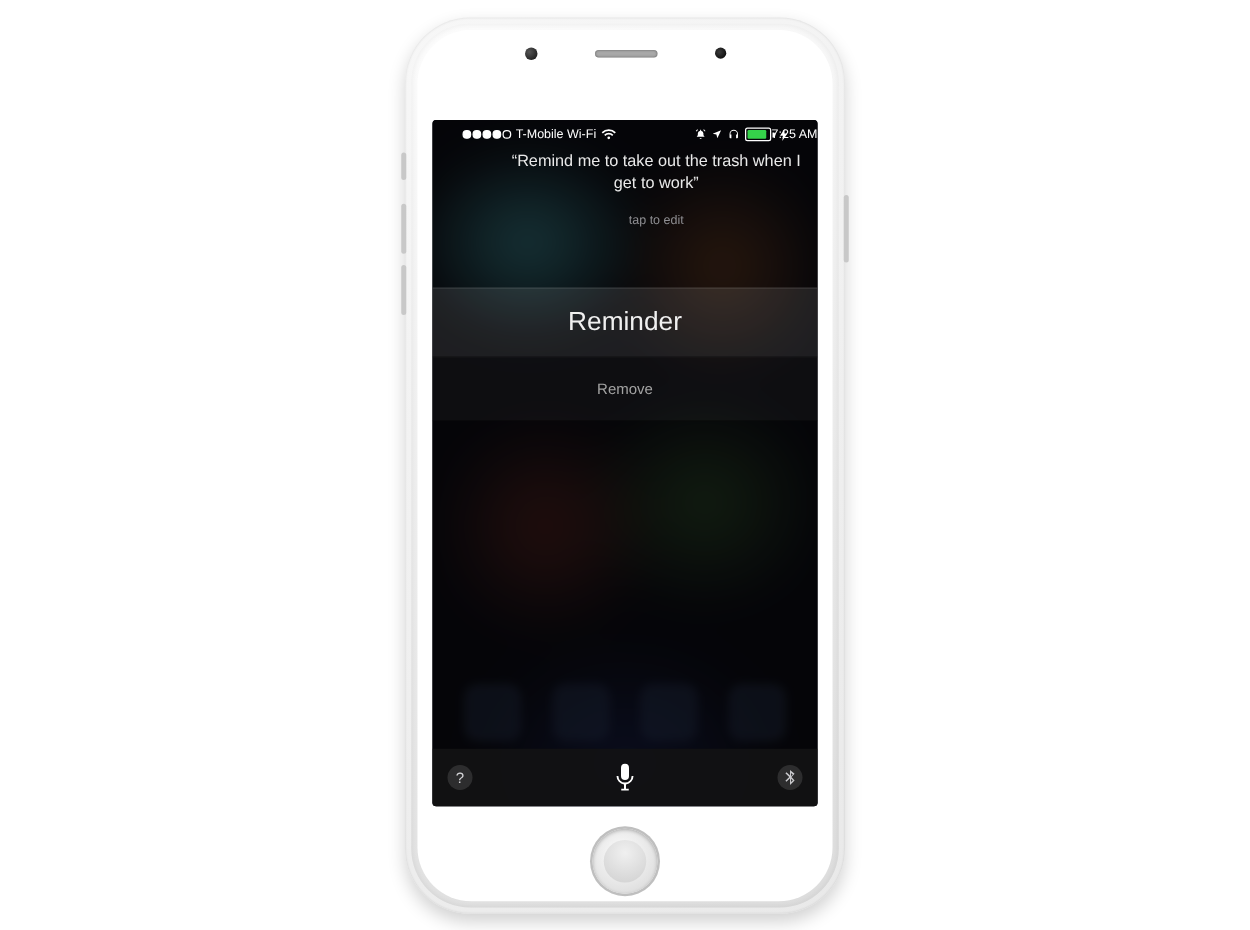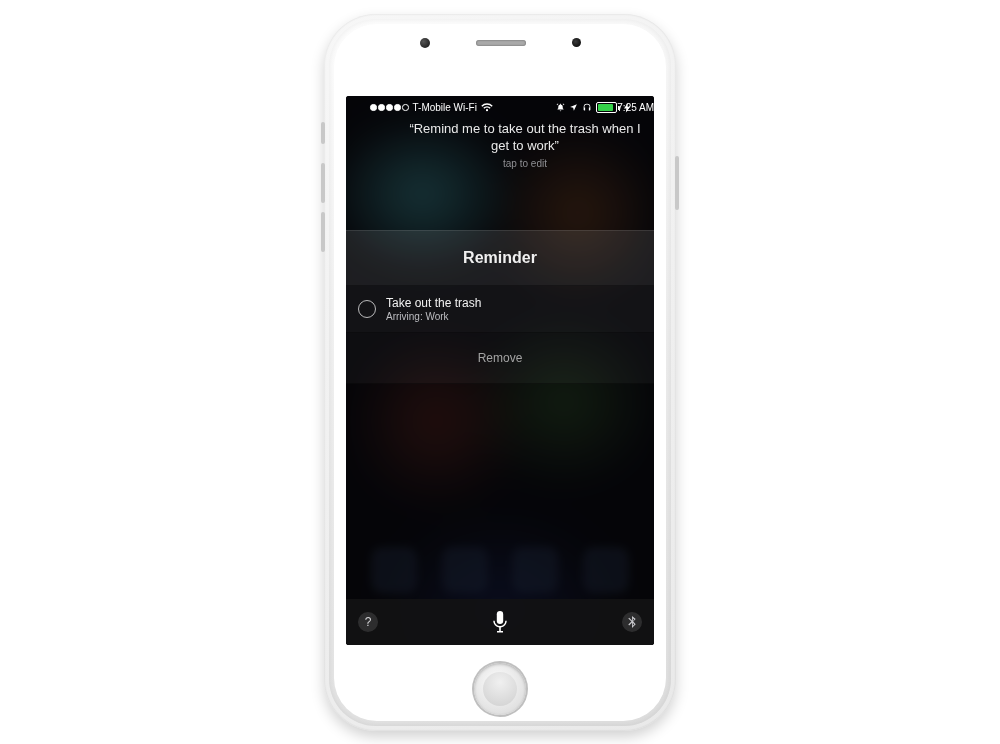"tap to edit" .user-line .edit { margin-top: 2px -> 15px }
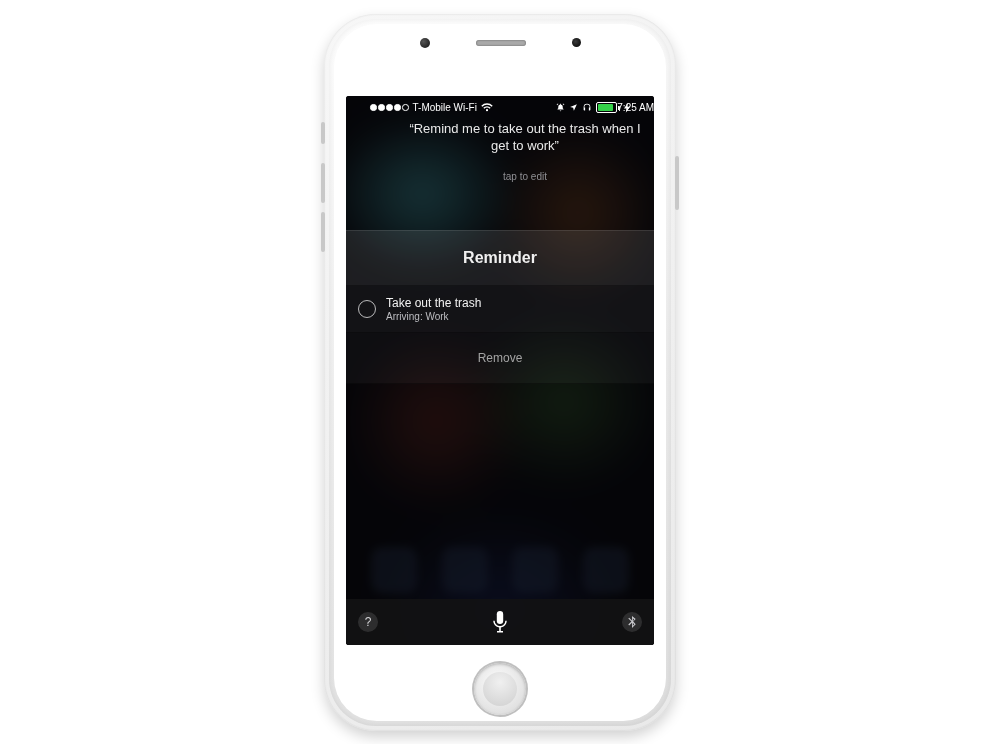"Reminder" .card .hdr { font-size: 16px -> 21px; font-weight: 700 -> 400 }
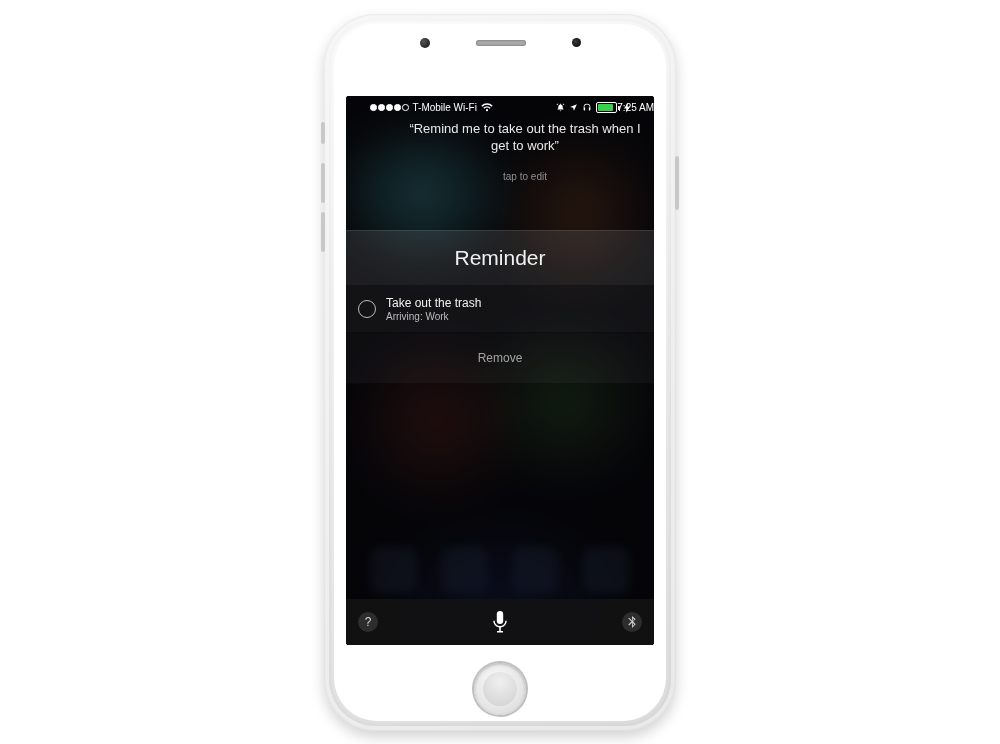"Take out the trash" div.row { html: <div> <span></span> <span> <span>Take out the trash</span> <span>Arriving: Work</span> </span> </div> -> none }
